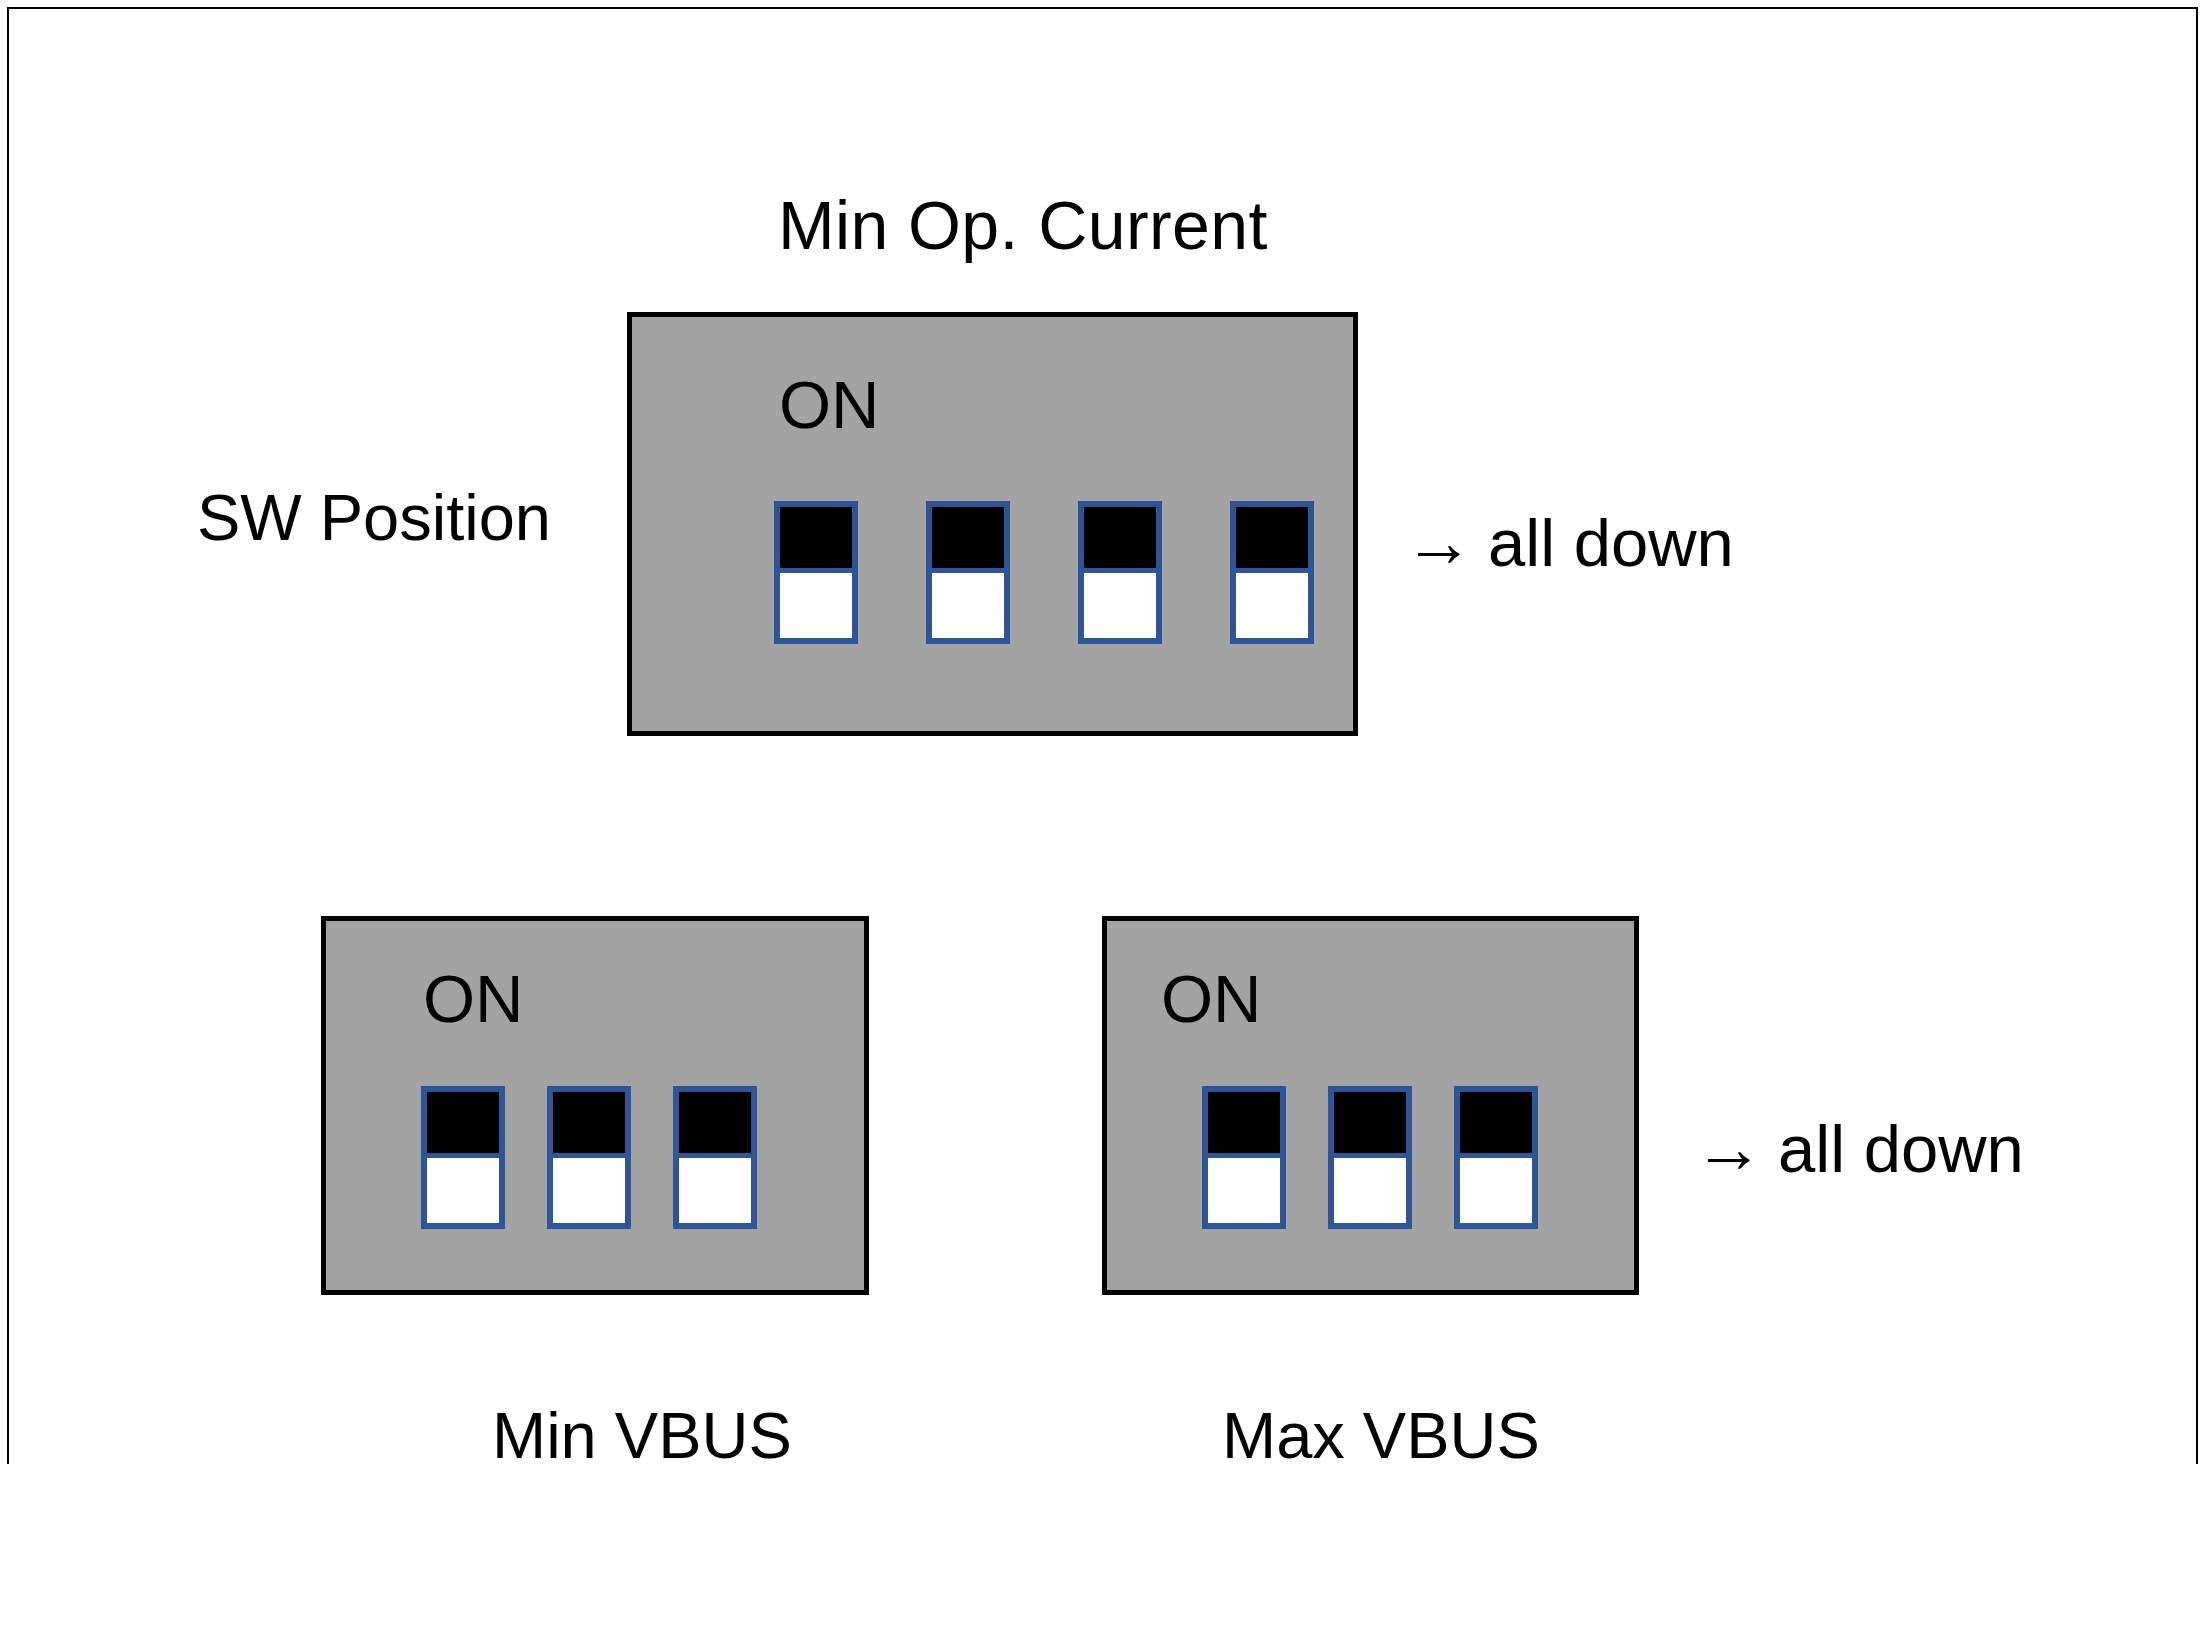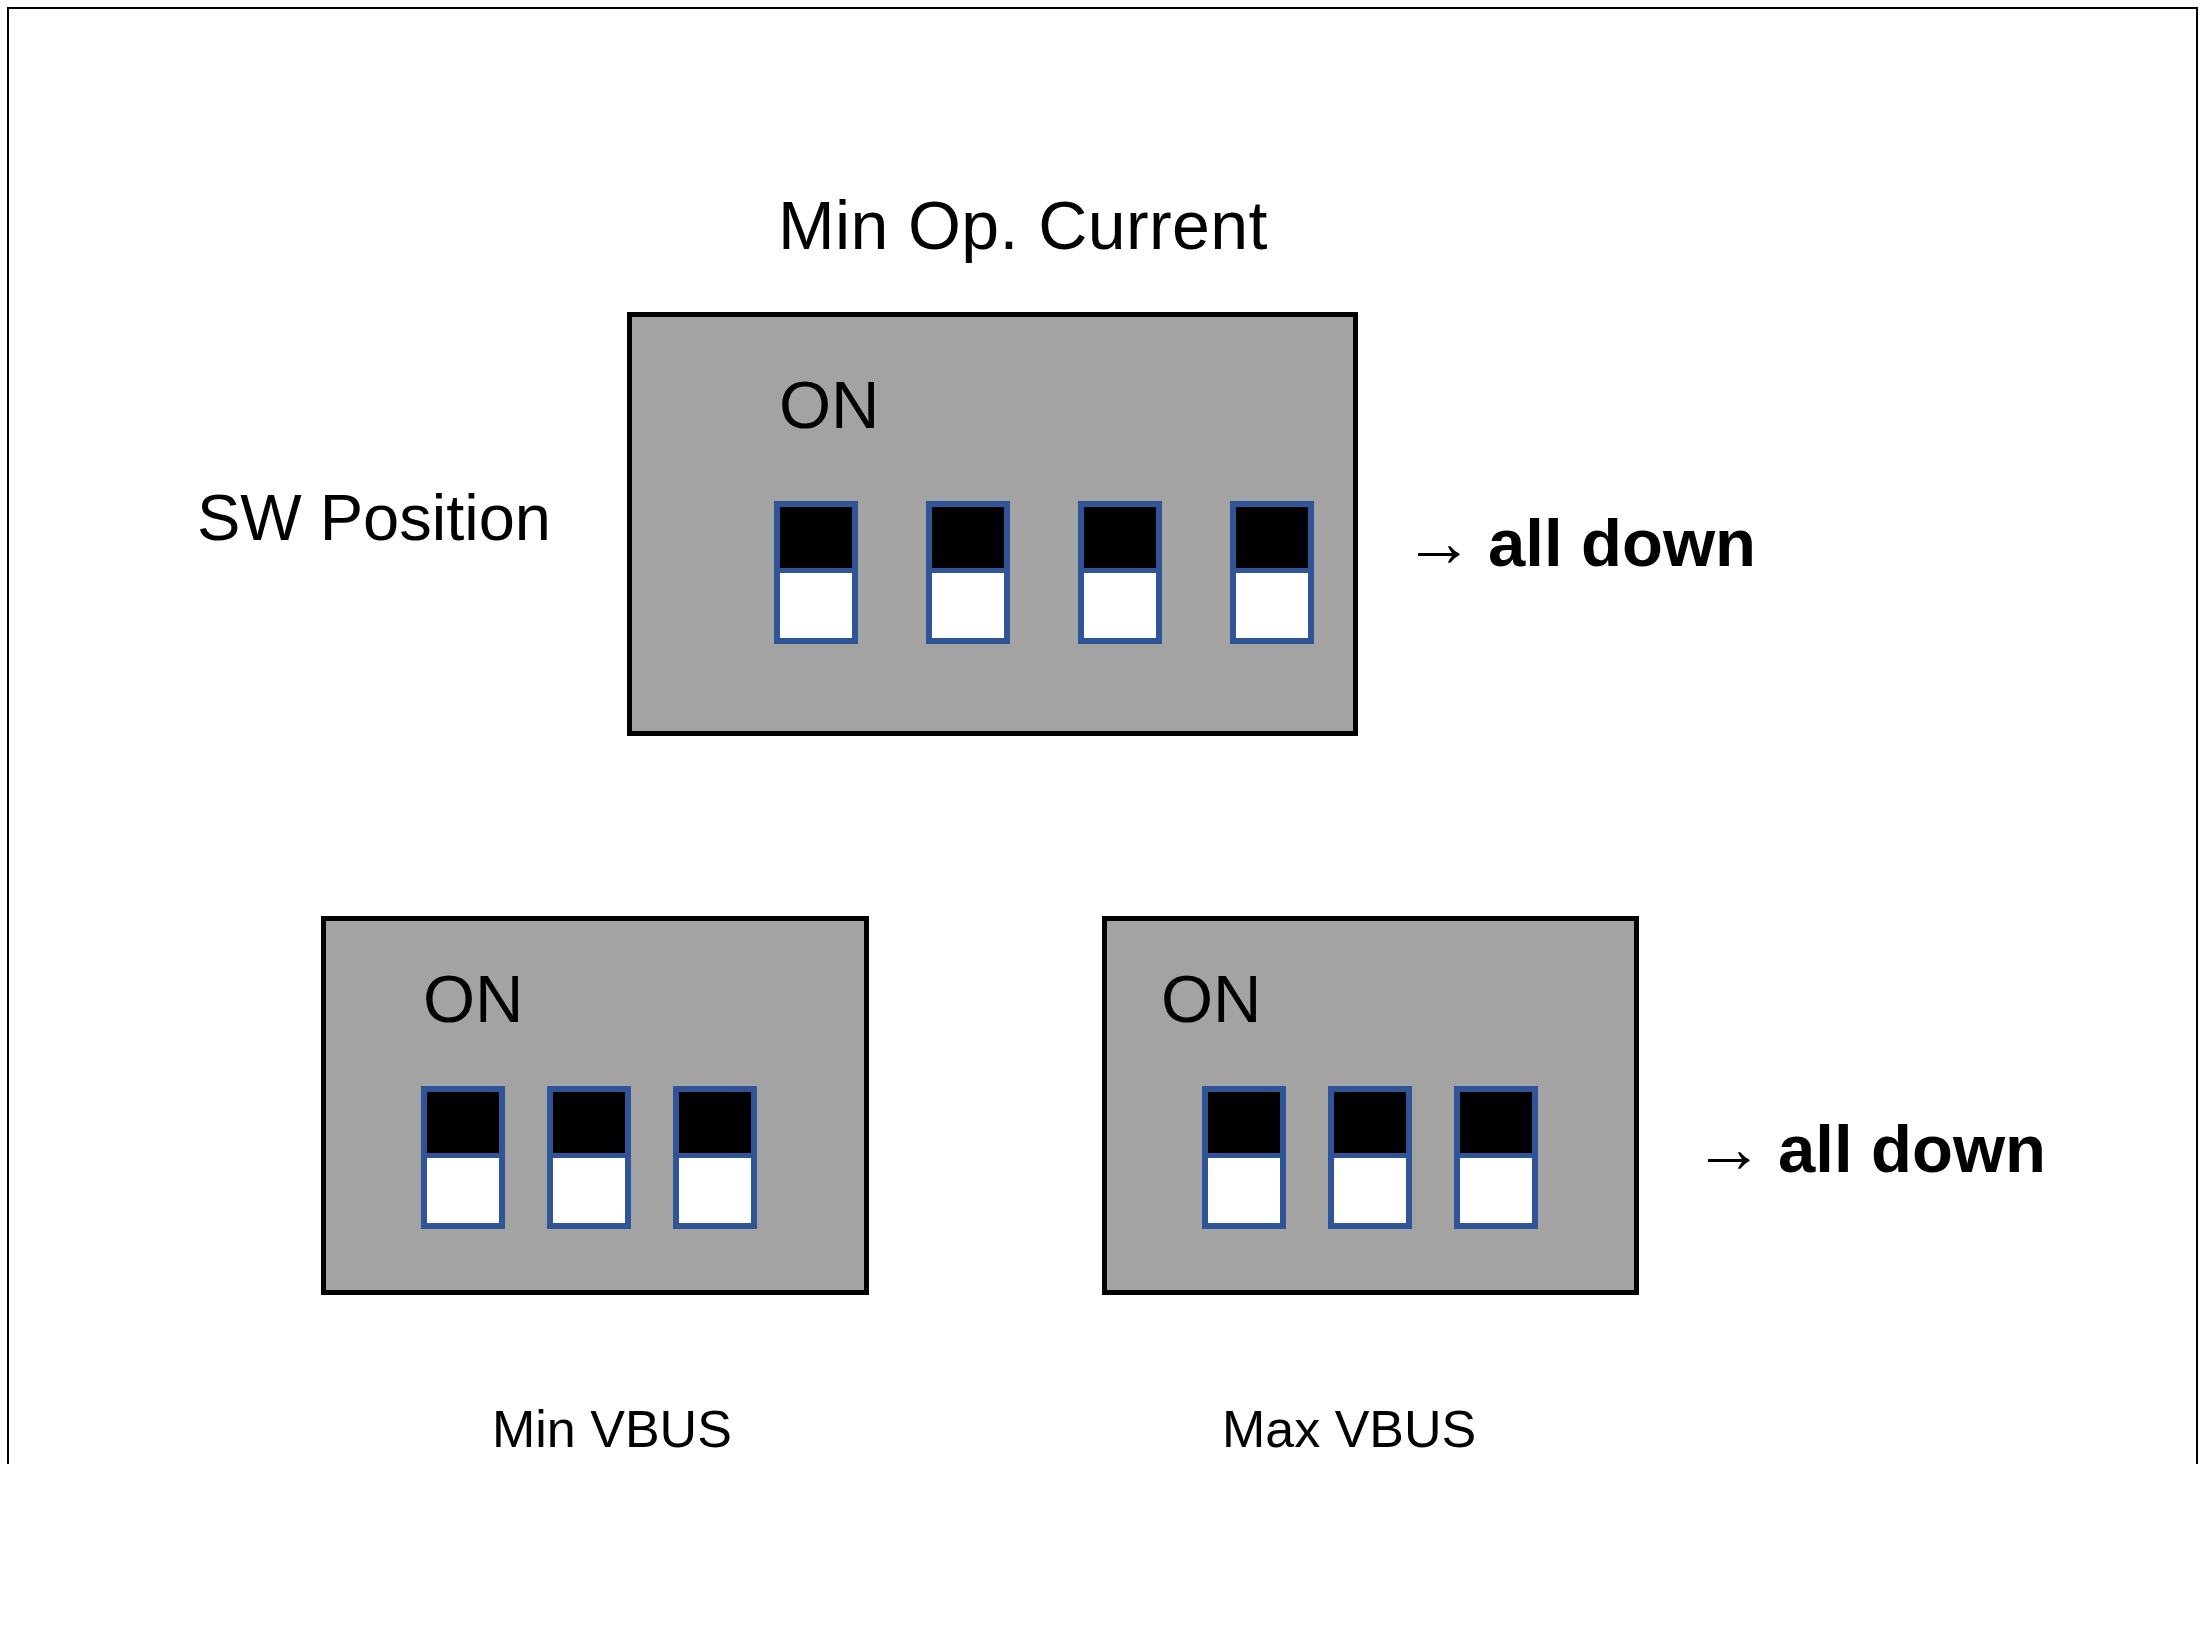"→ all down" .note-text { font-weight: bold -> none }
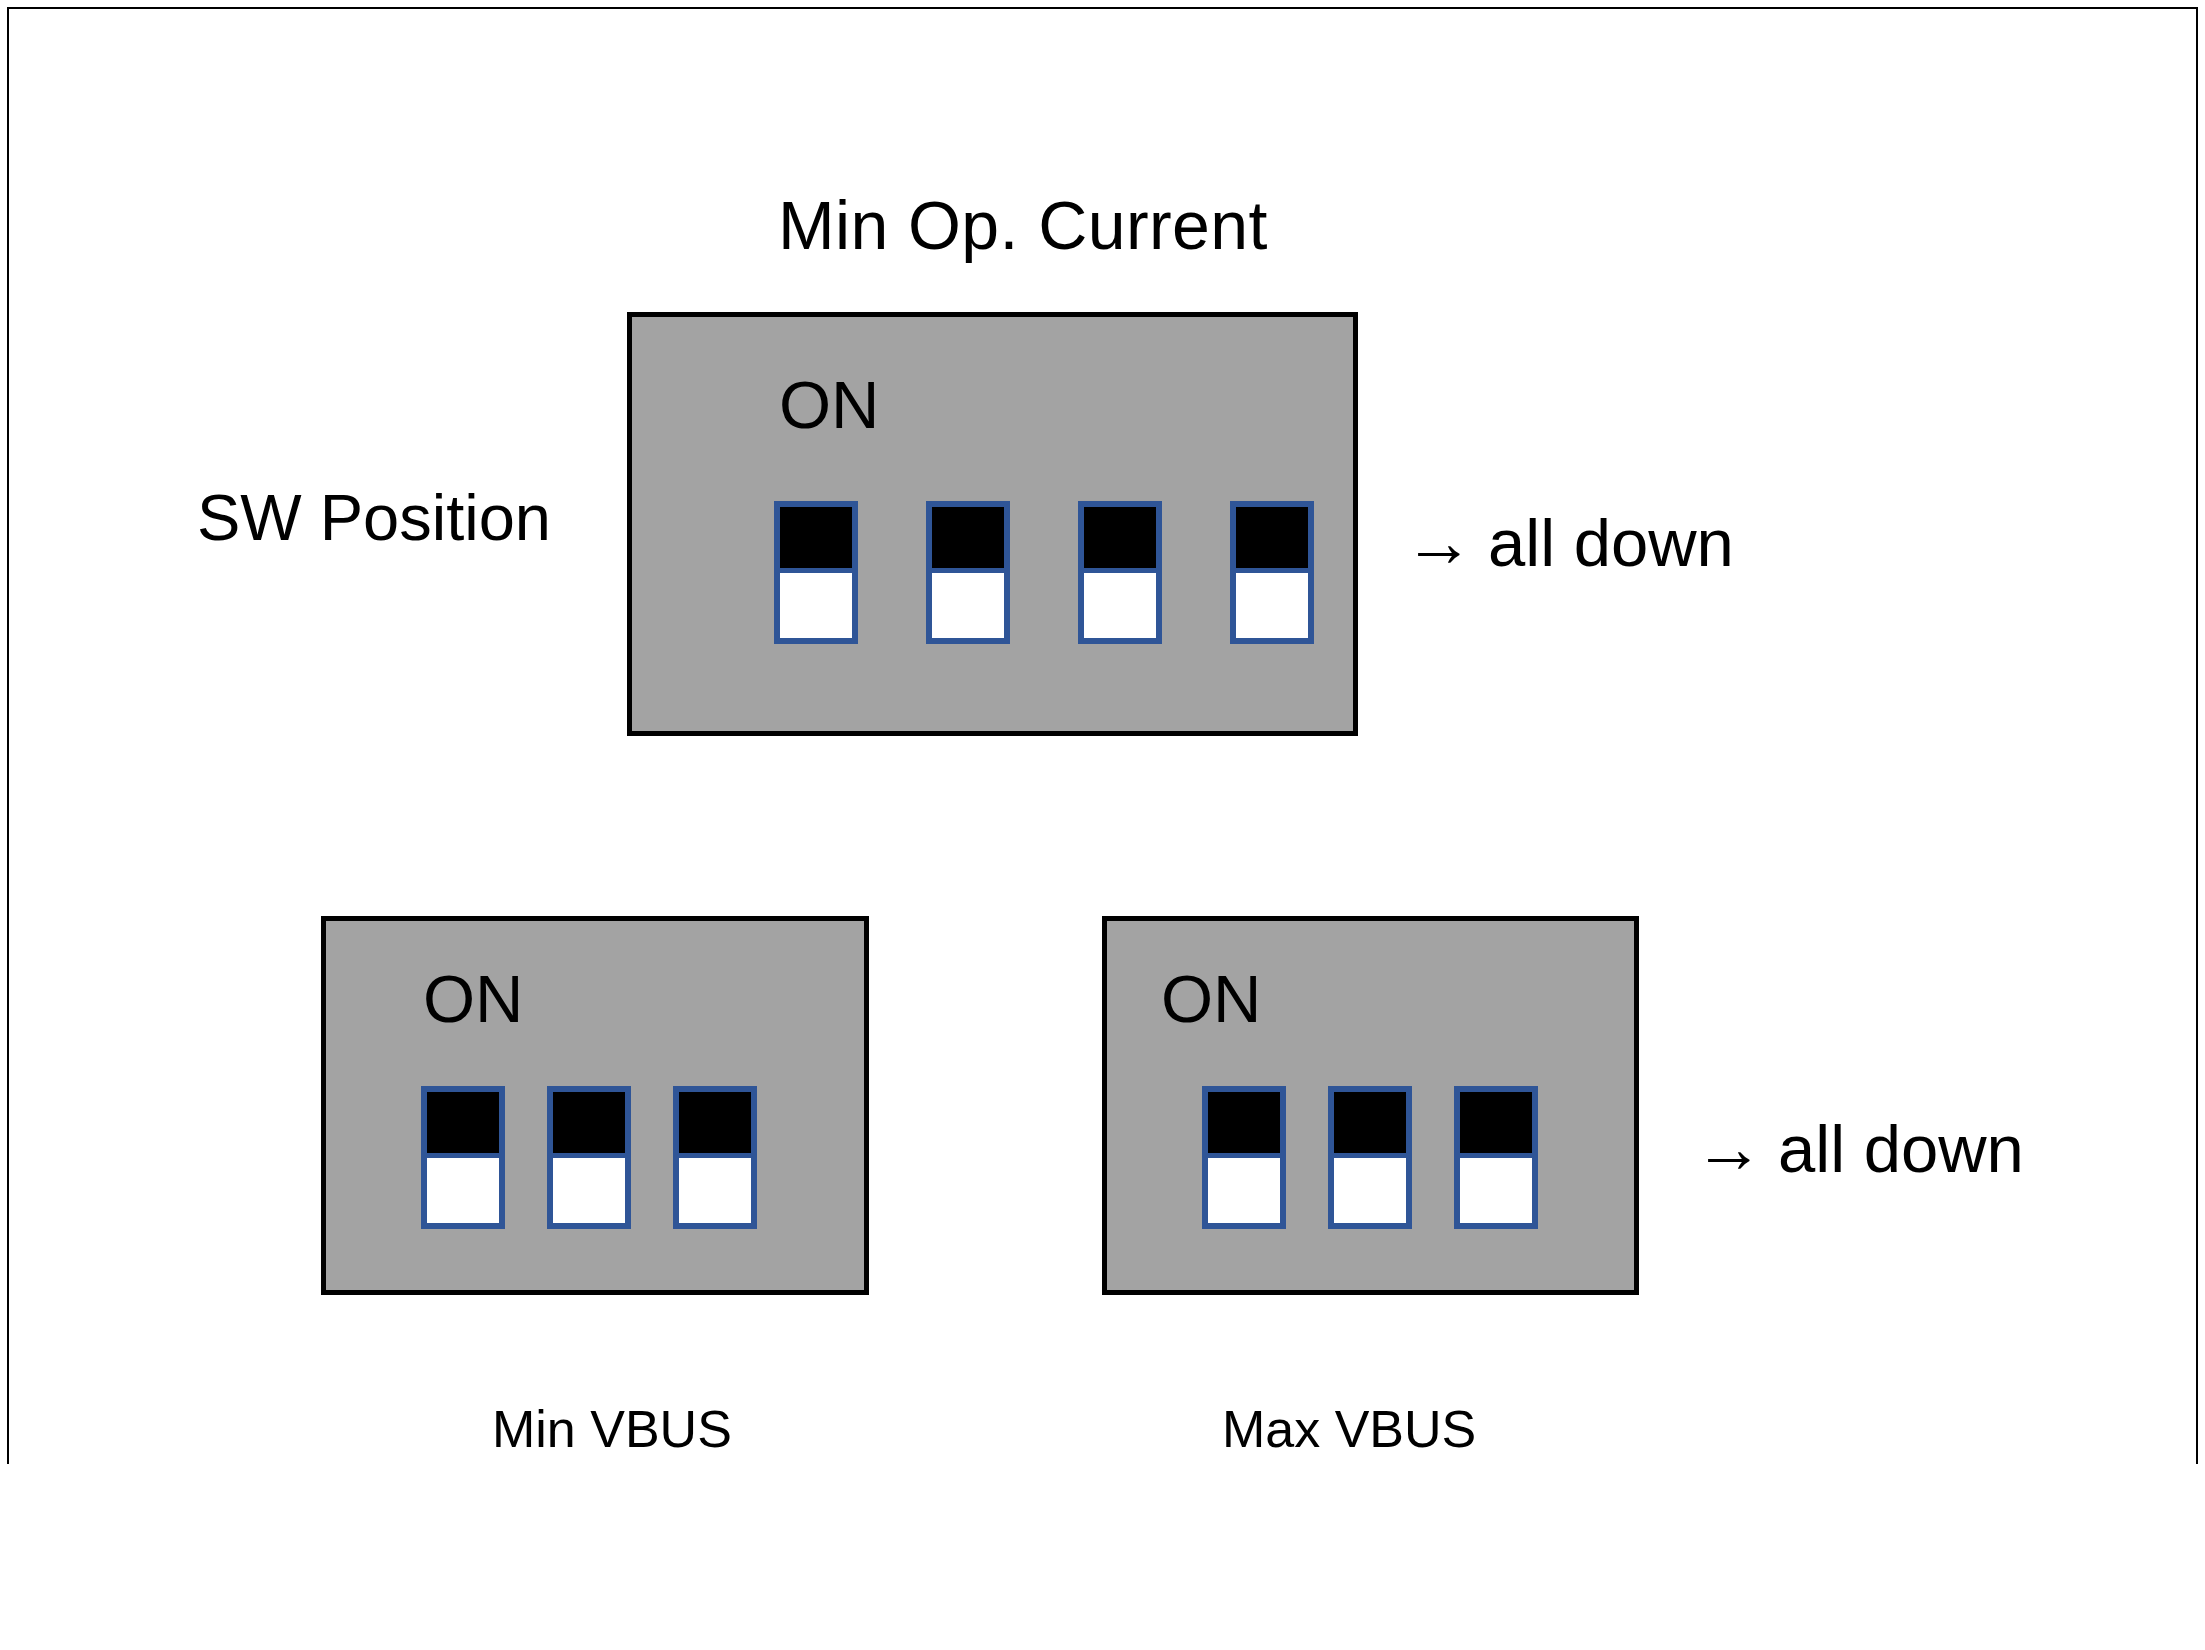"Min VBUS" .caption-text { font-size: 52px -> 65px }
